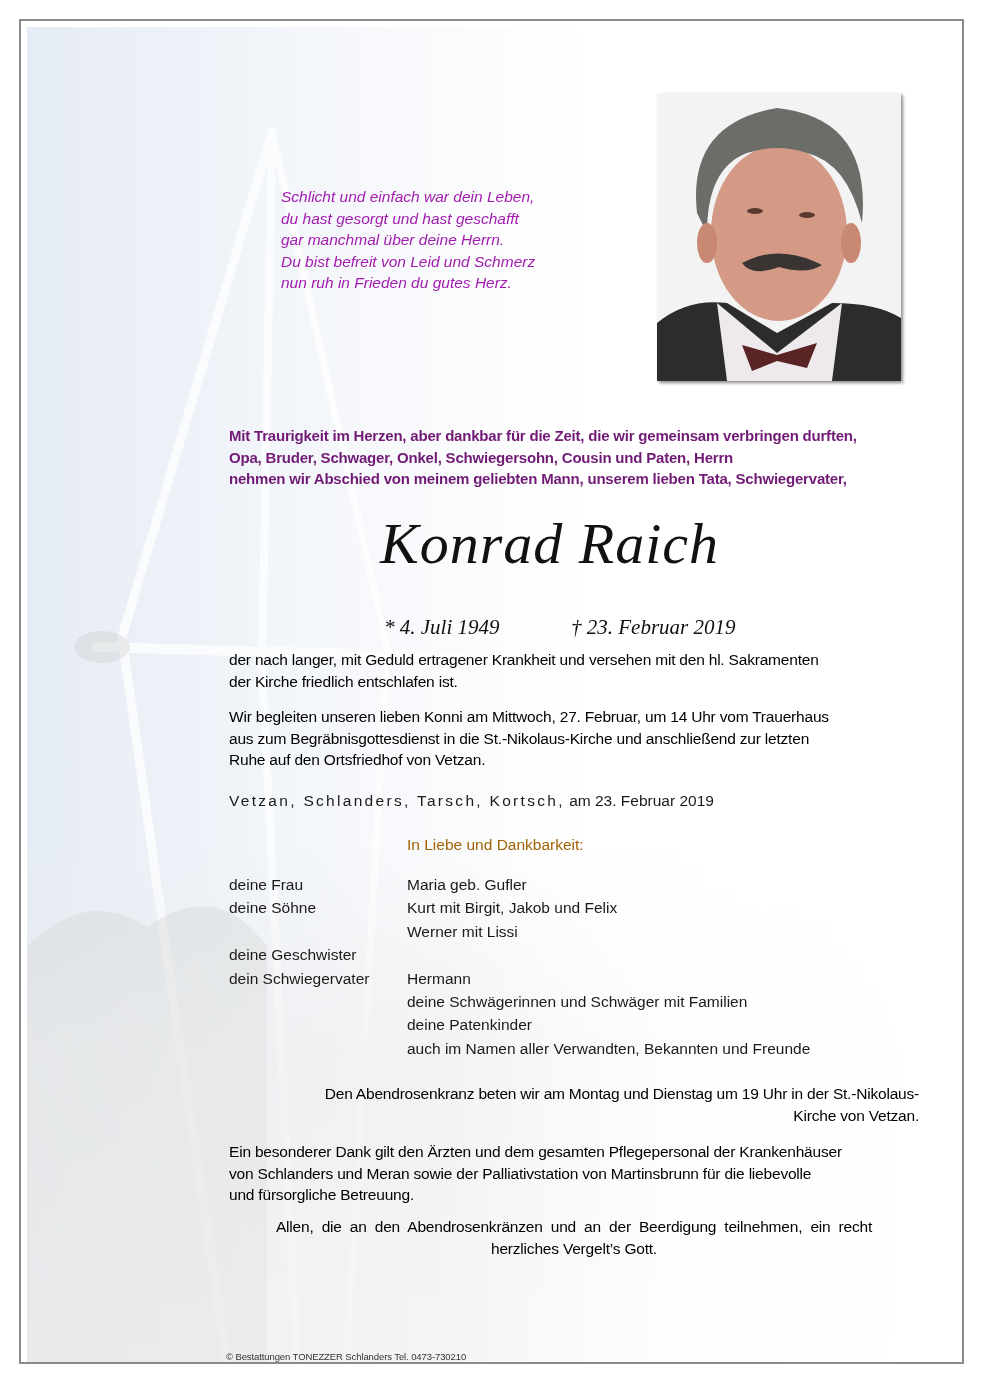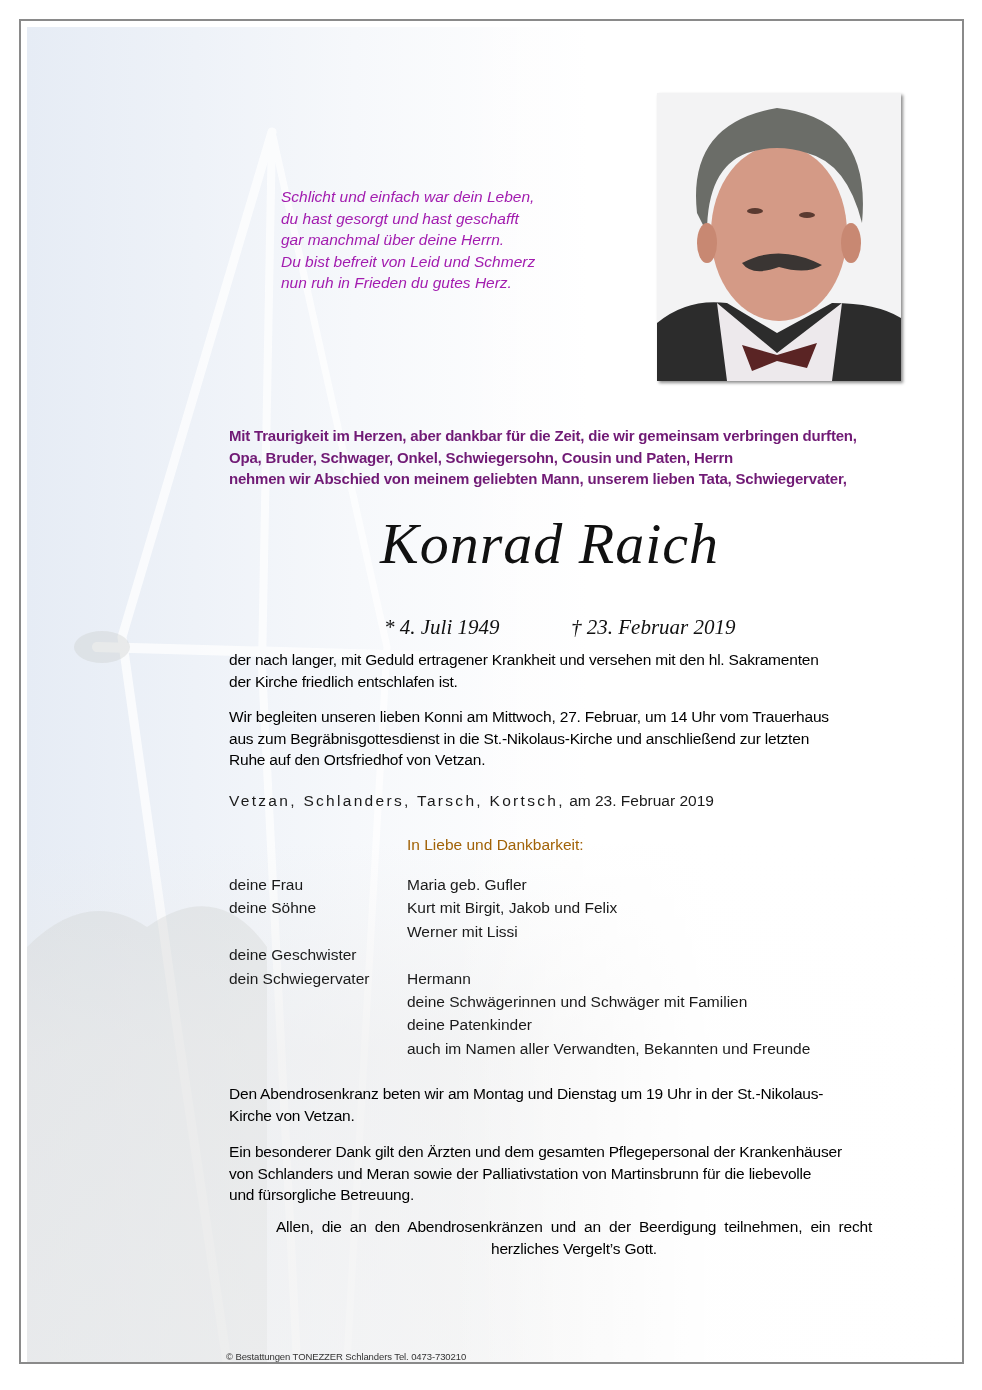"Den Abendrosenkranz beten wir am" div.body-text { text-align: none -> right }
